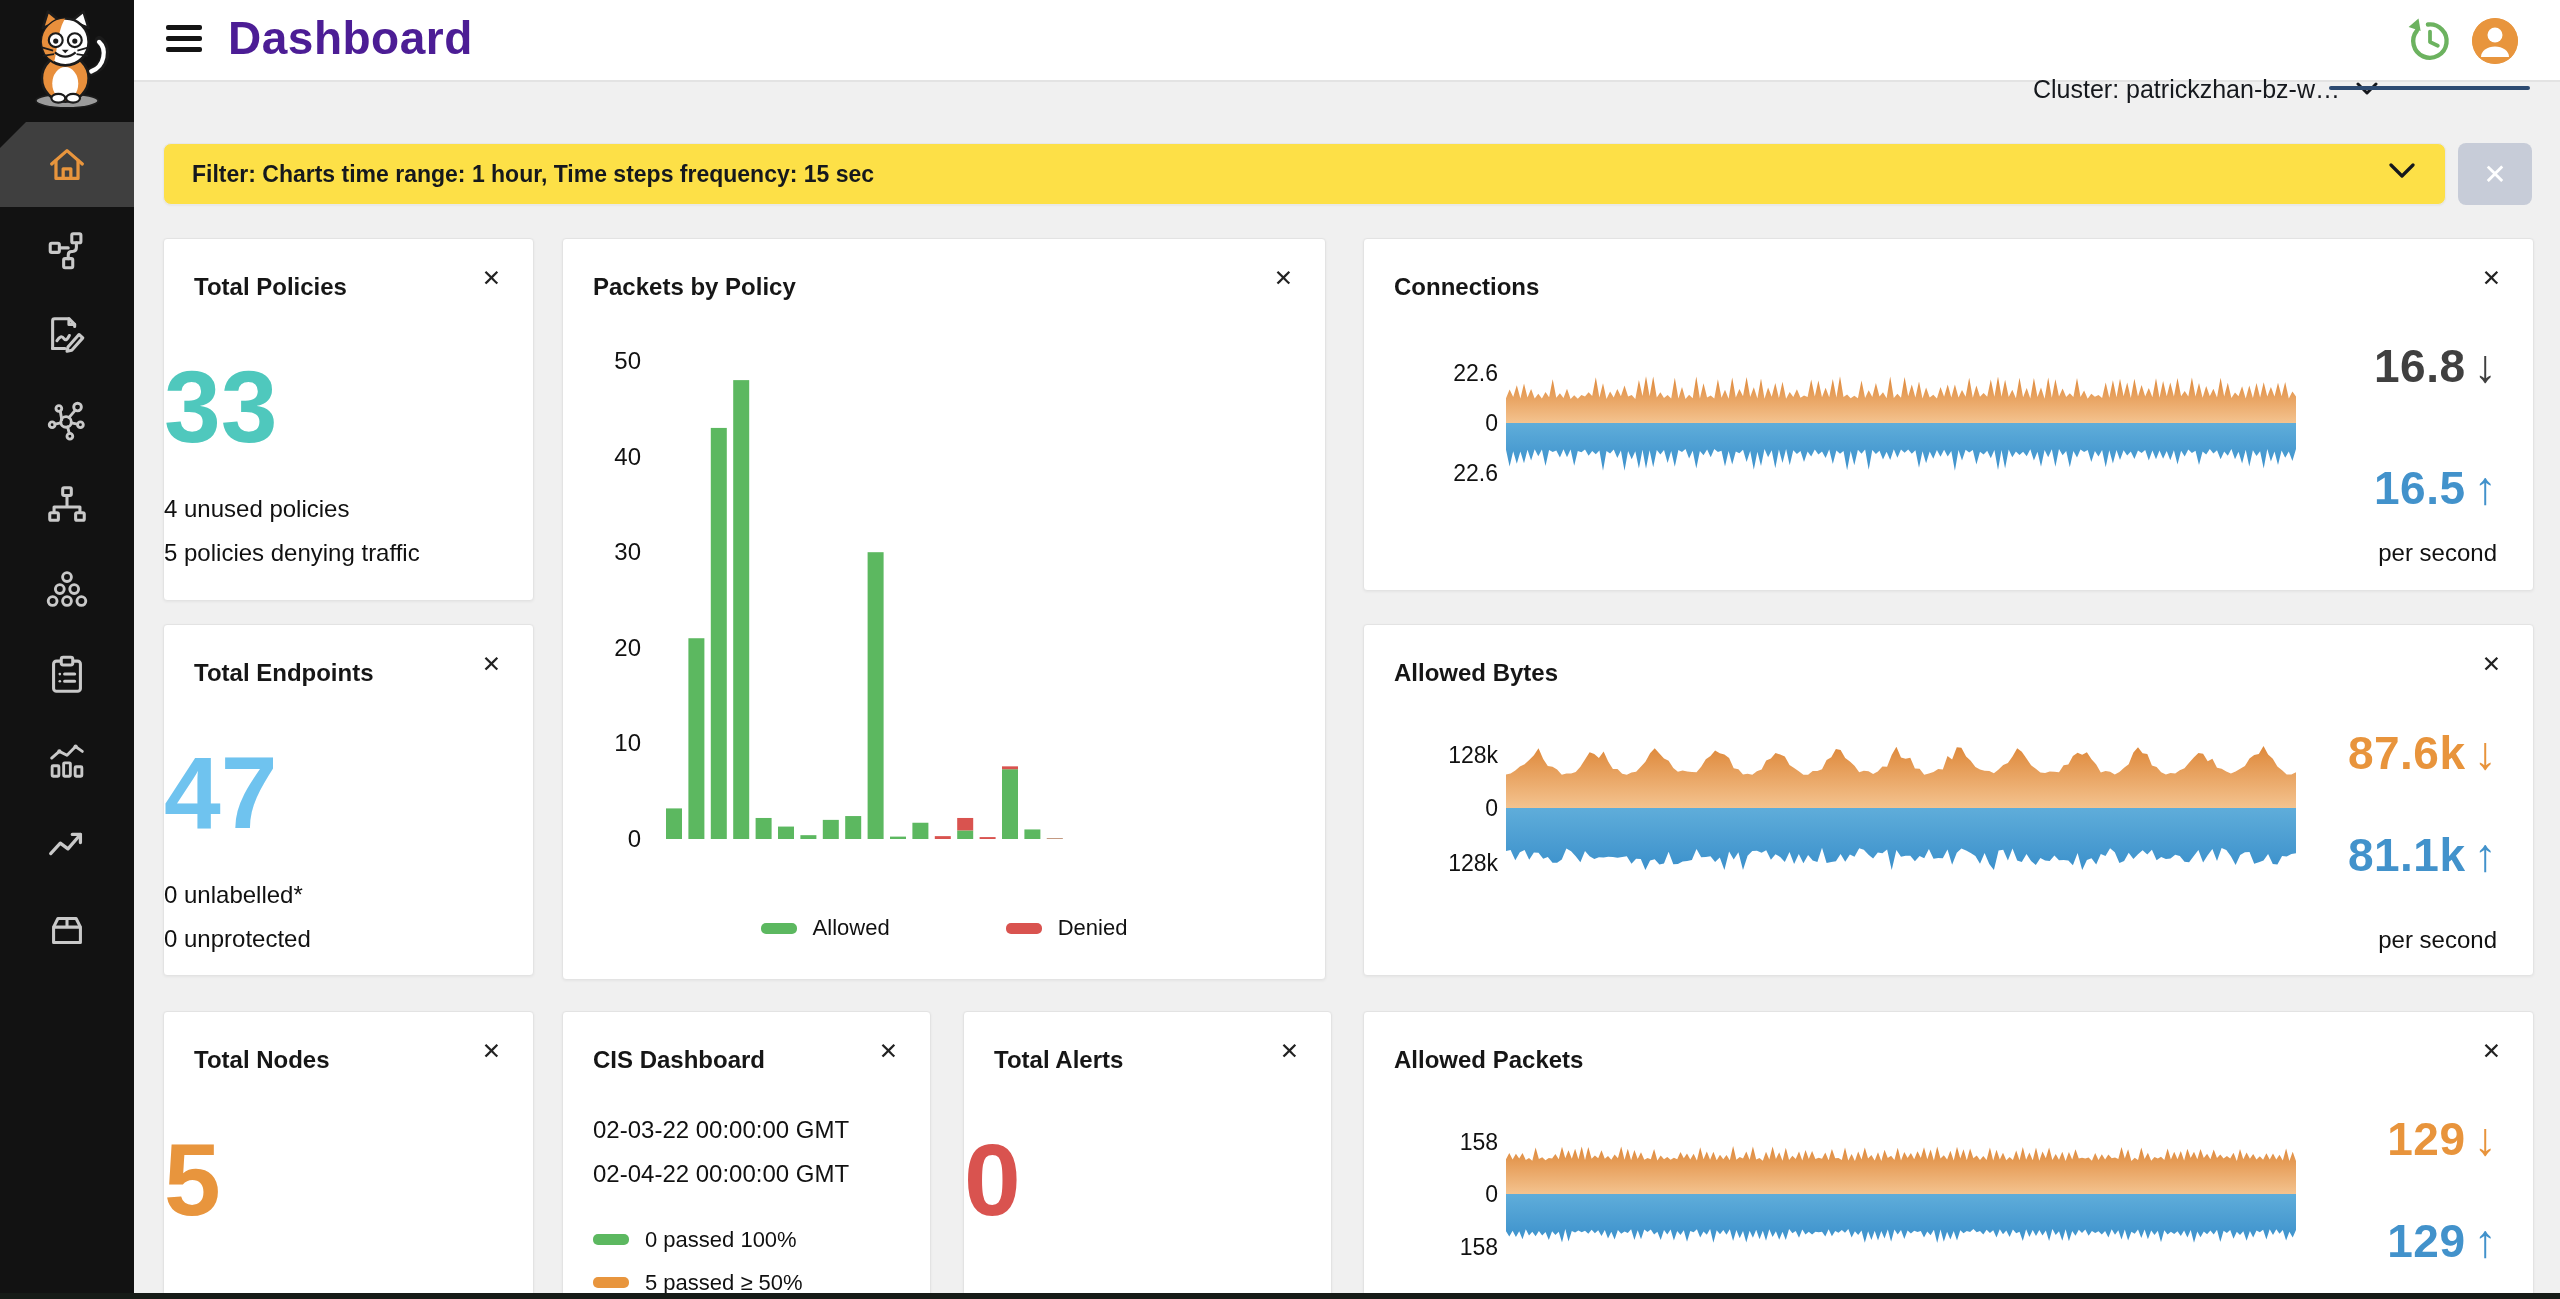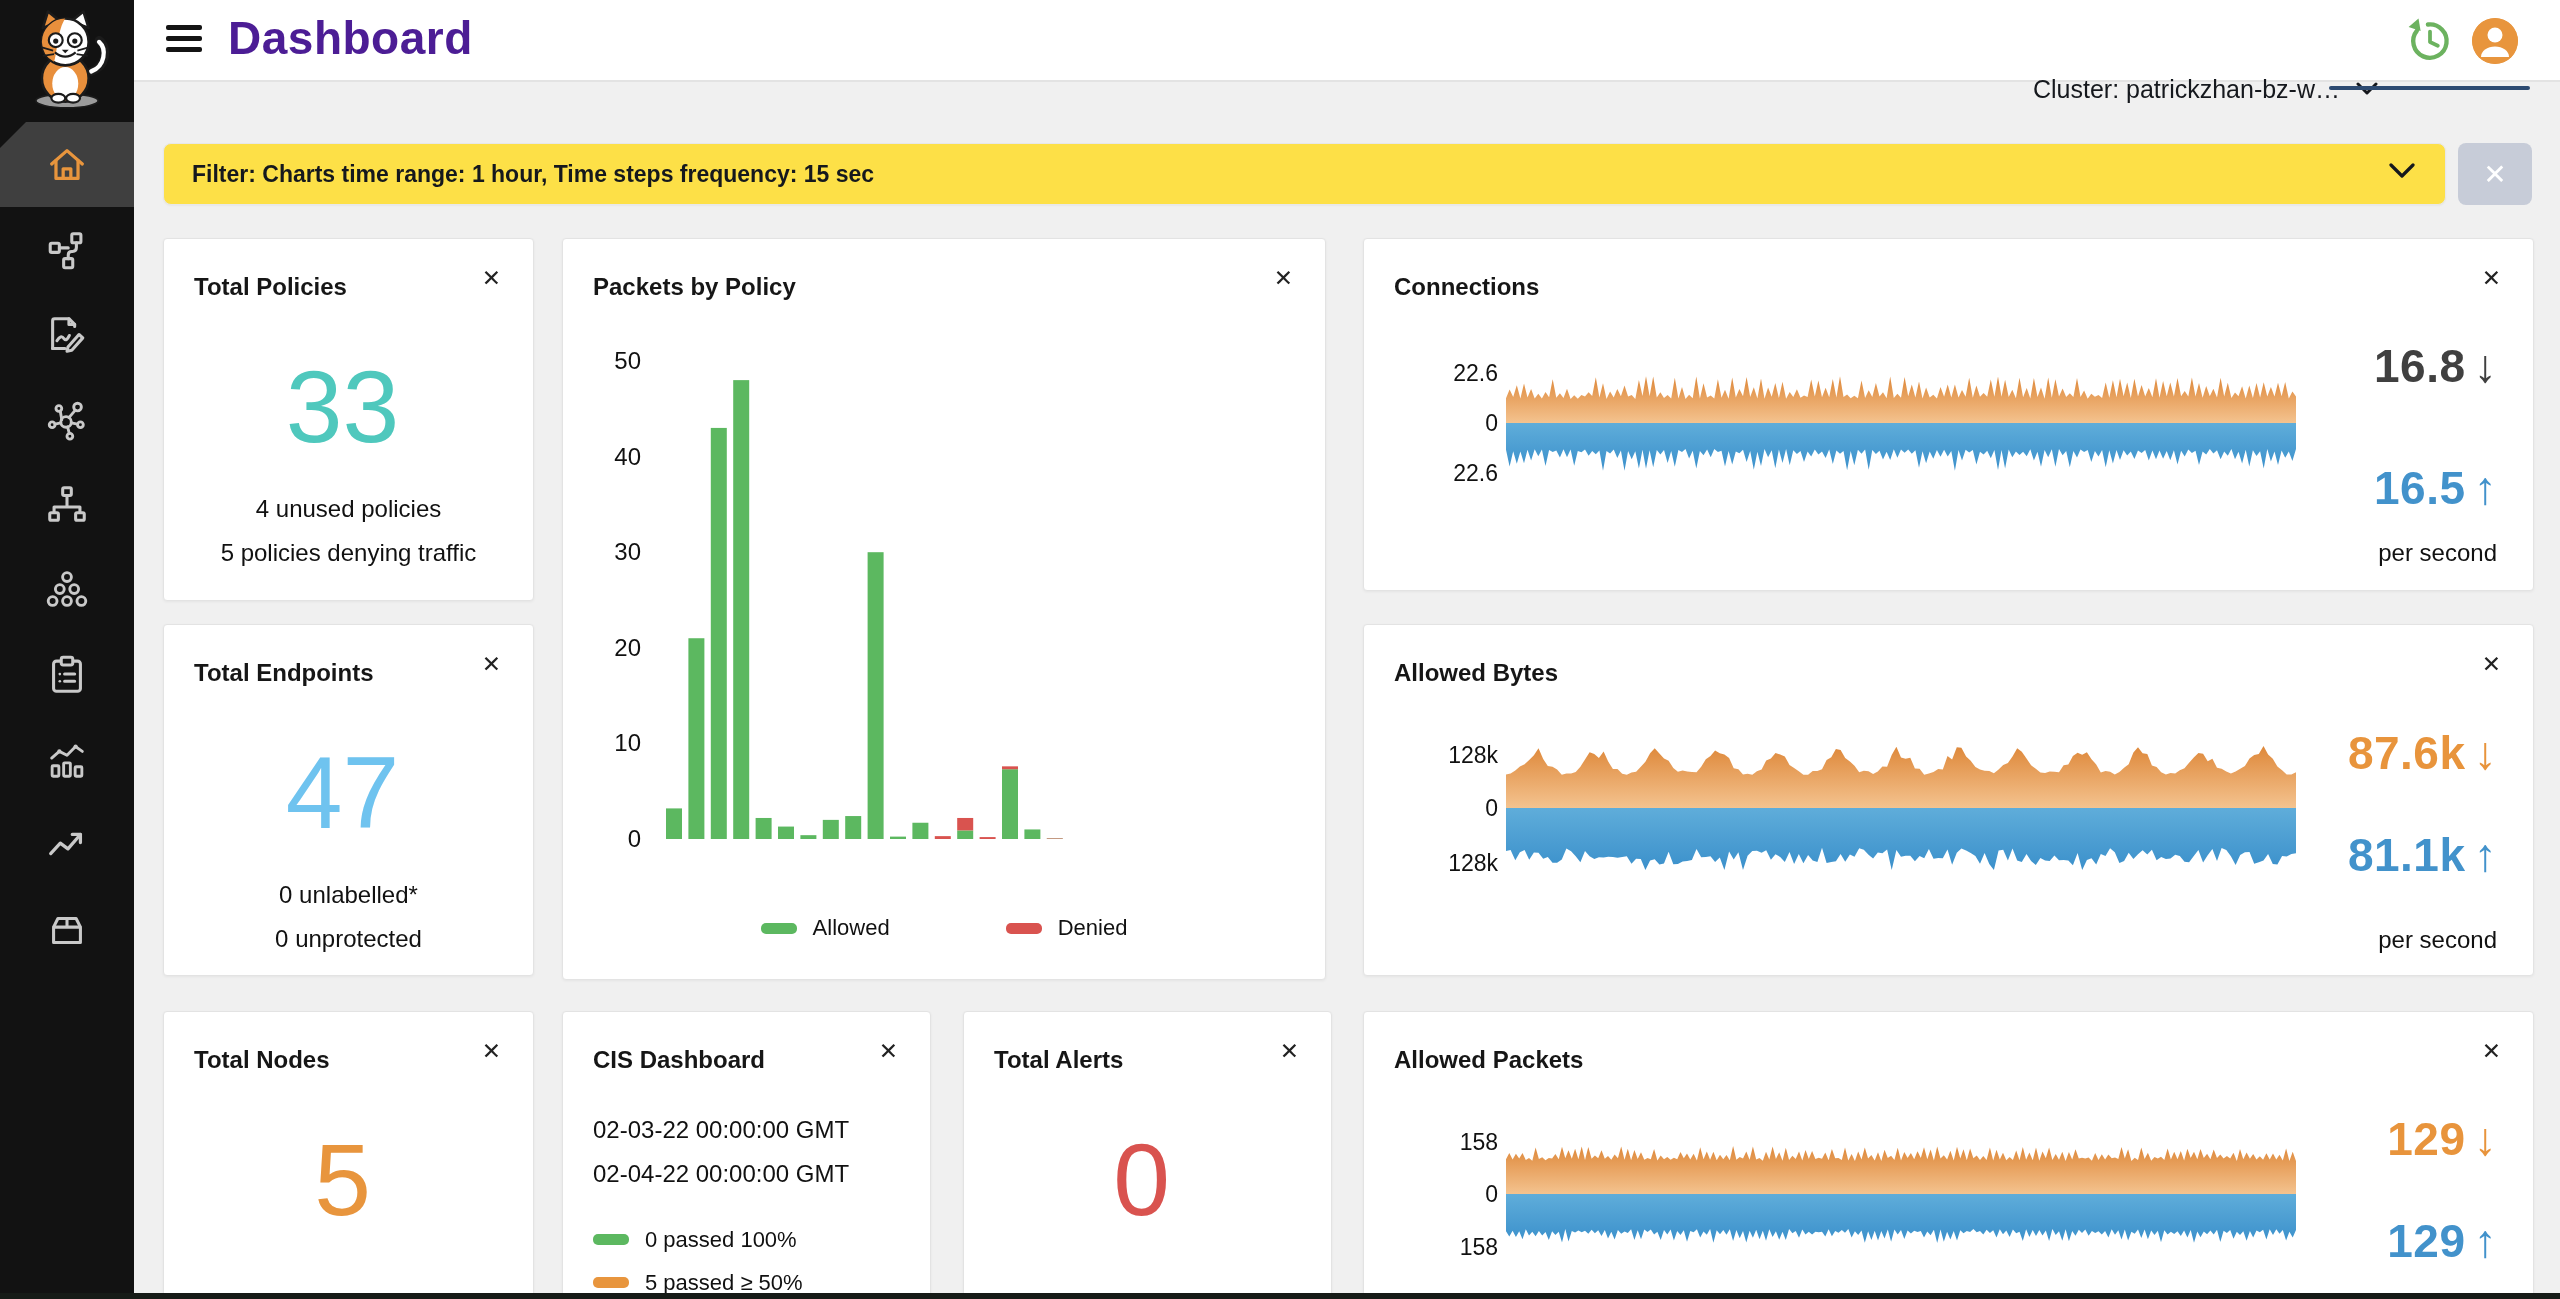"33" .stat-value { font-weight: 400 -> 700; text-align: center -> left }
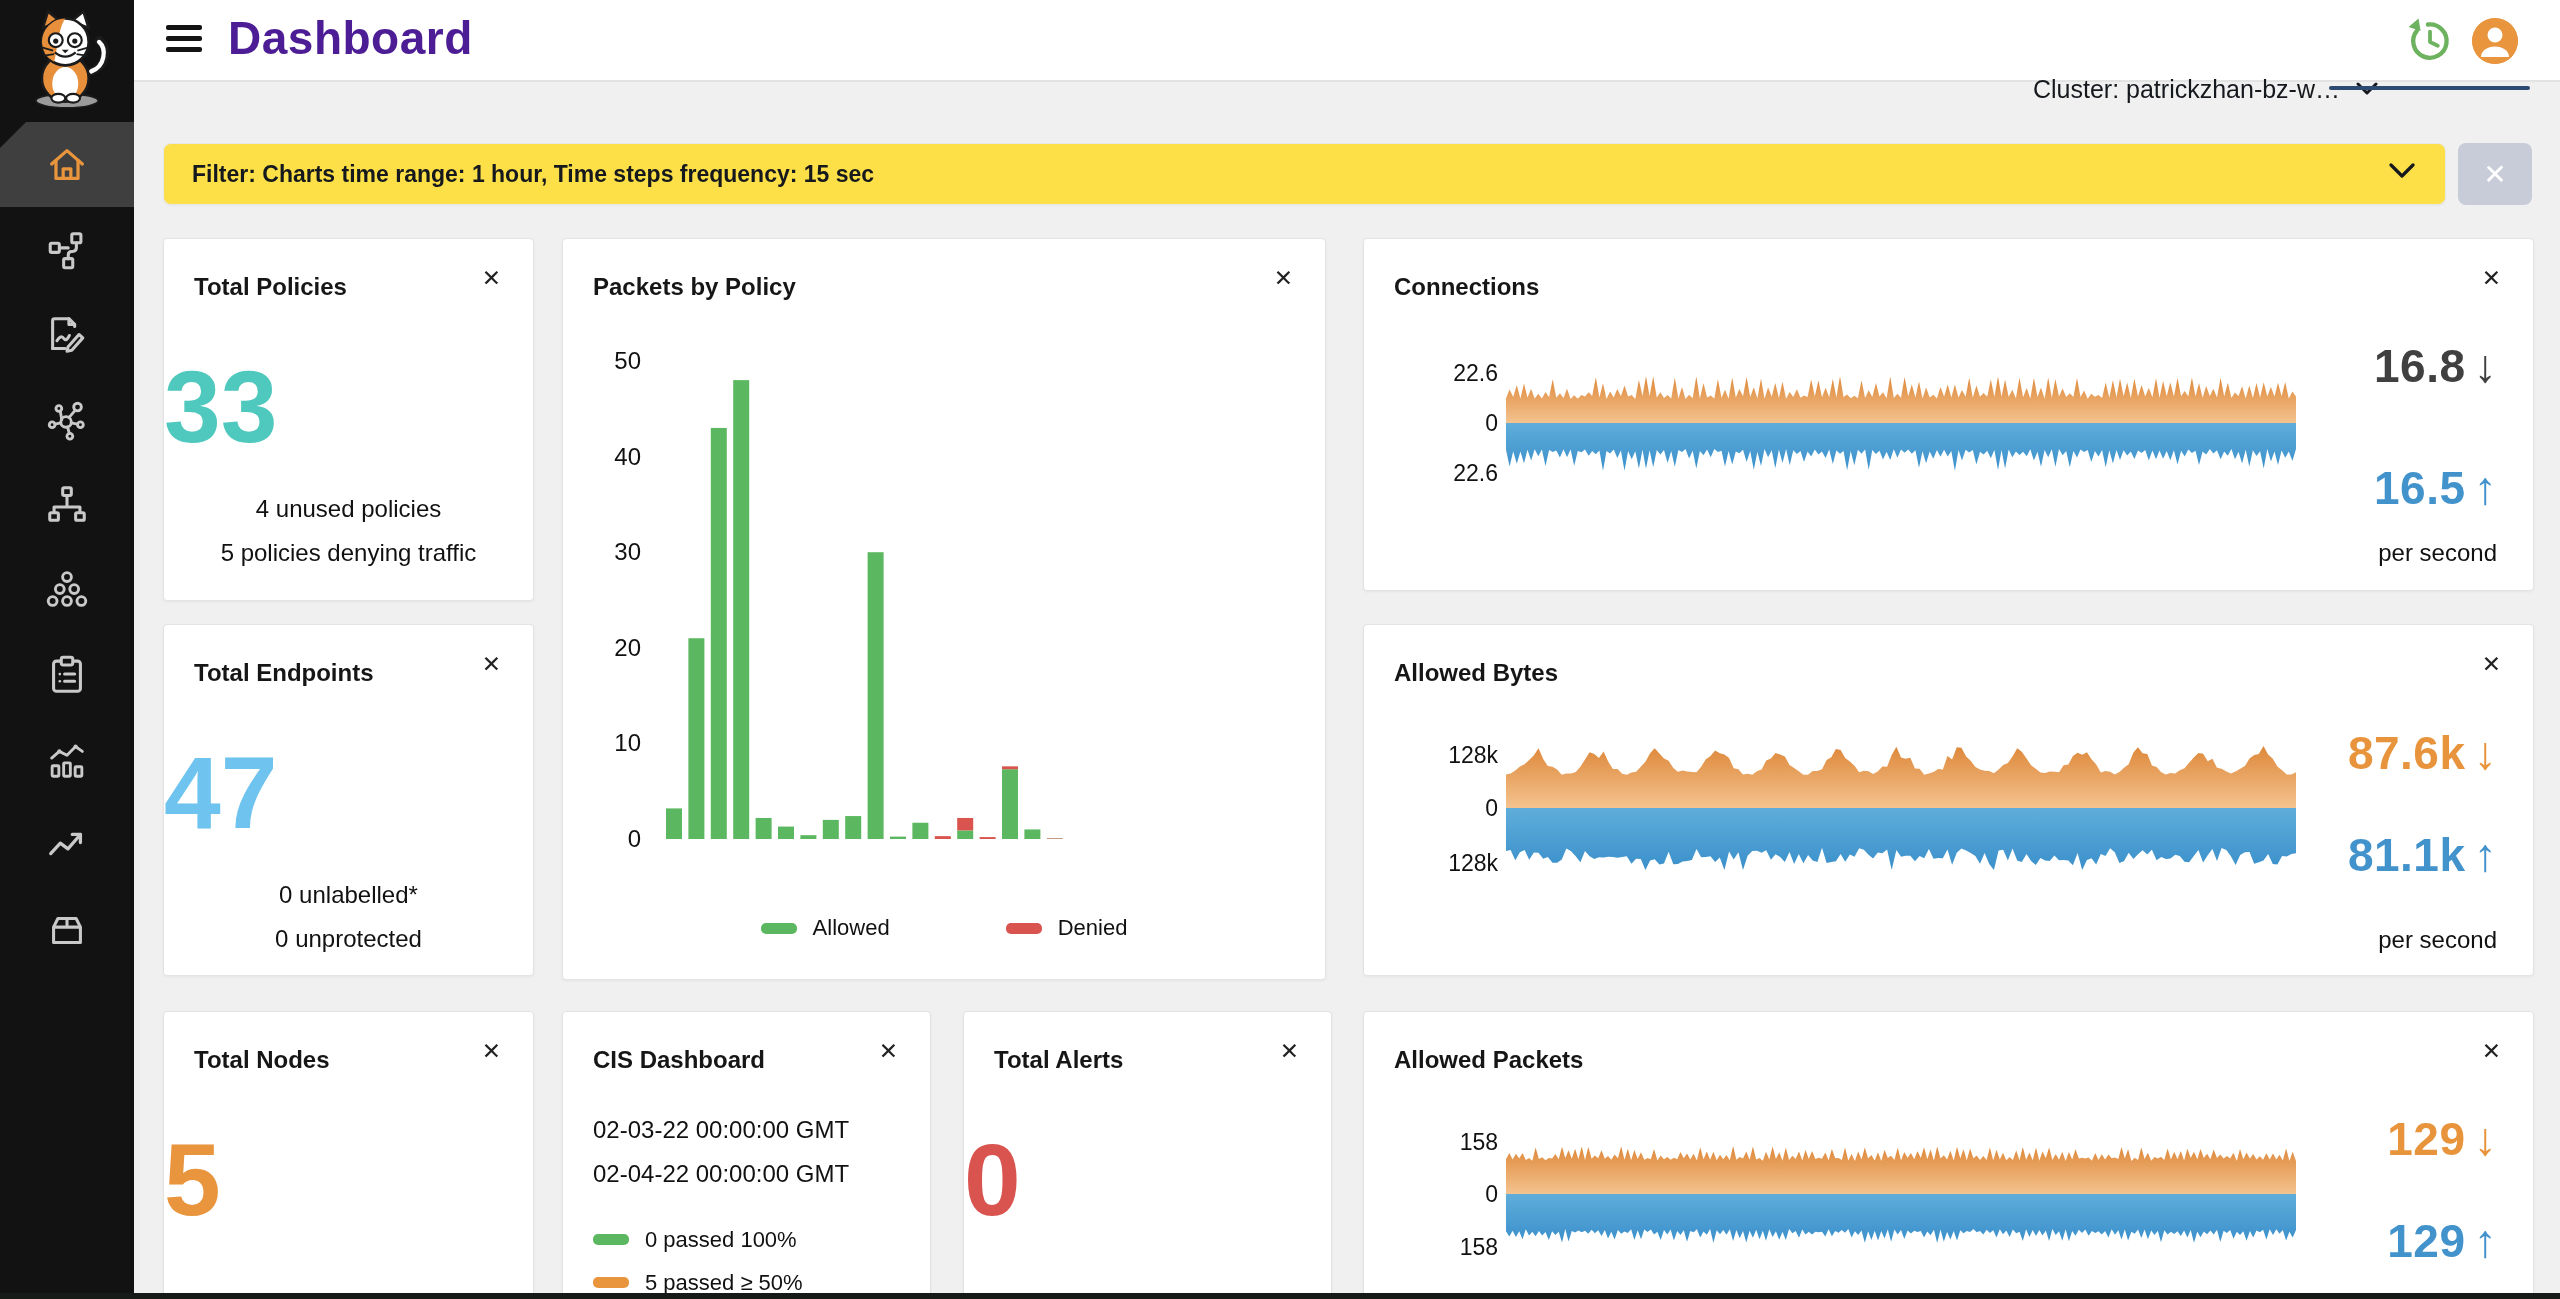"4 unused policies" .stat-subs { text-align: center -> left }
